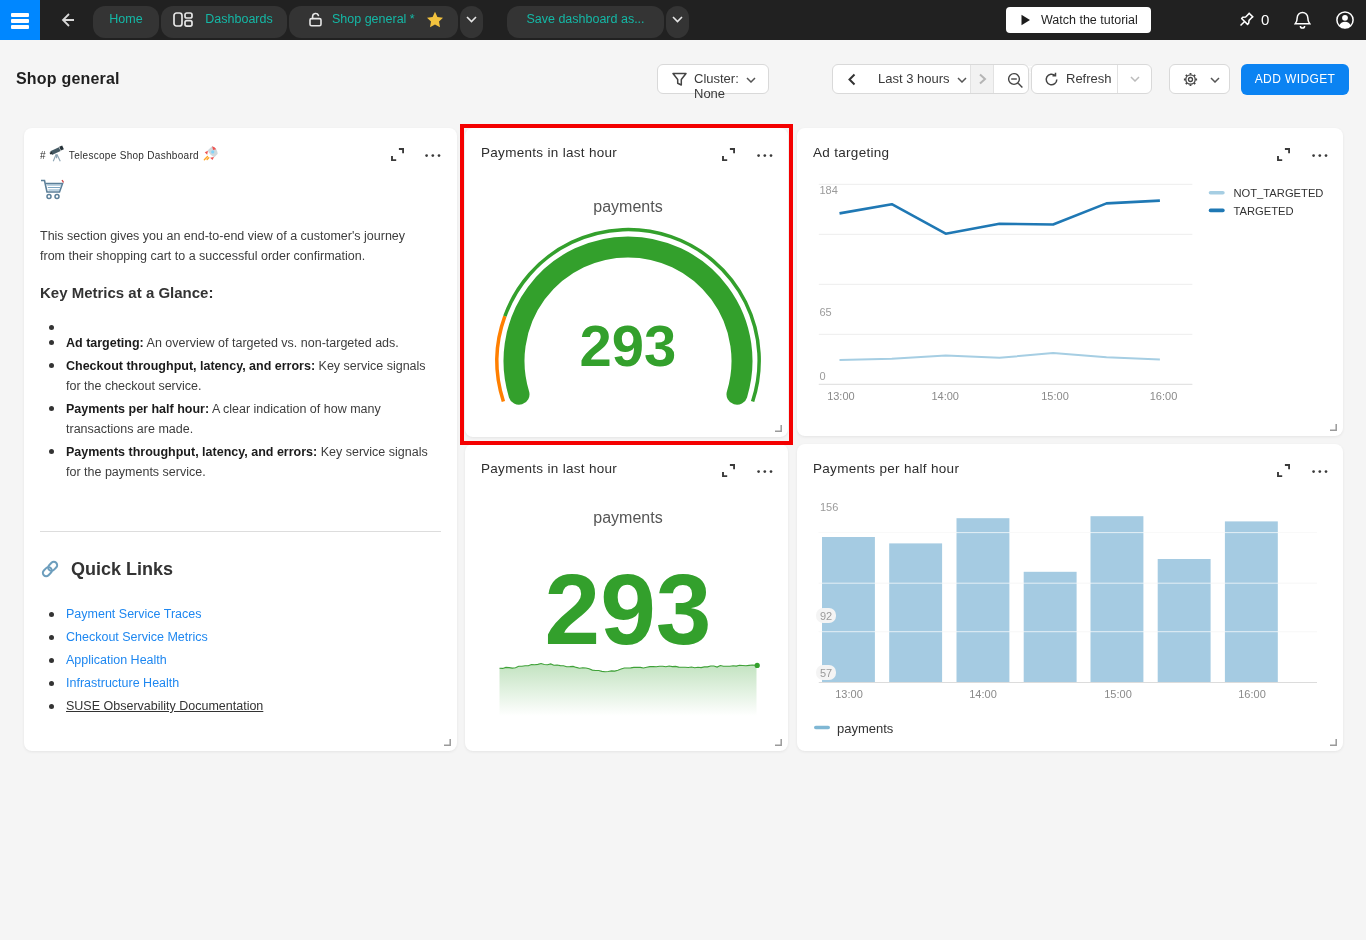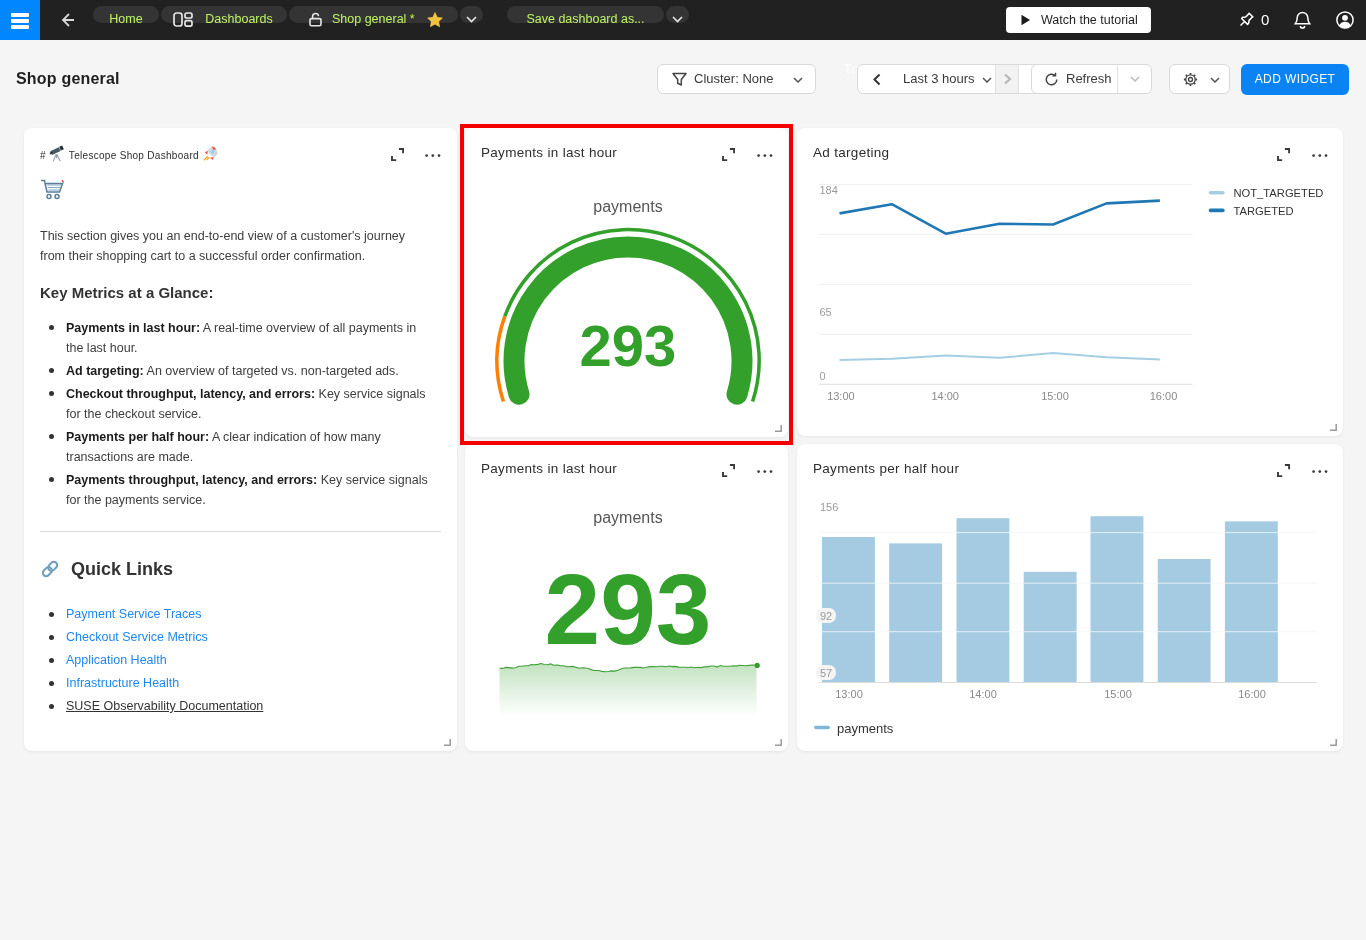"Home" .tbtn { color: #bef264 -> #14b8a6; height: 17px -> 32px }
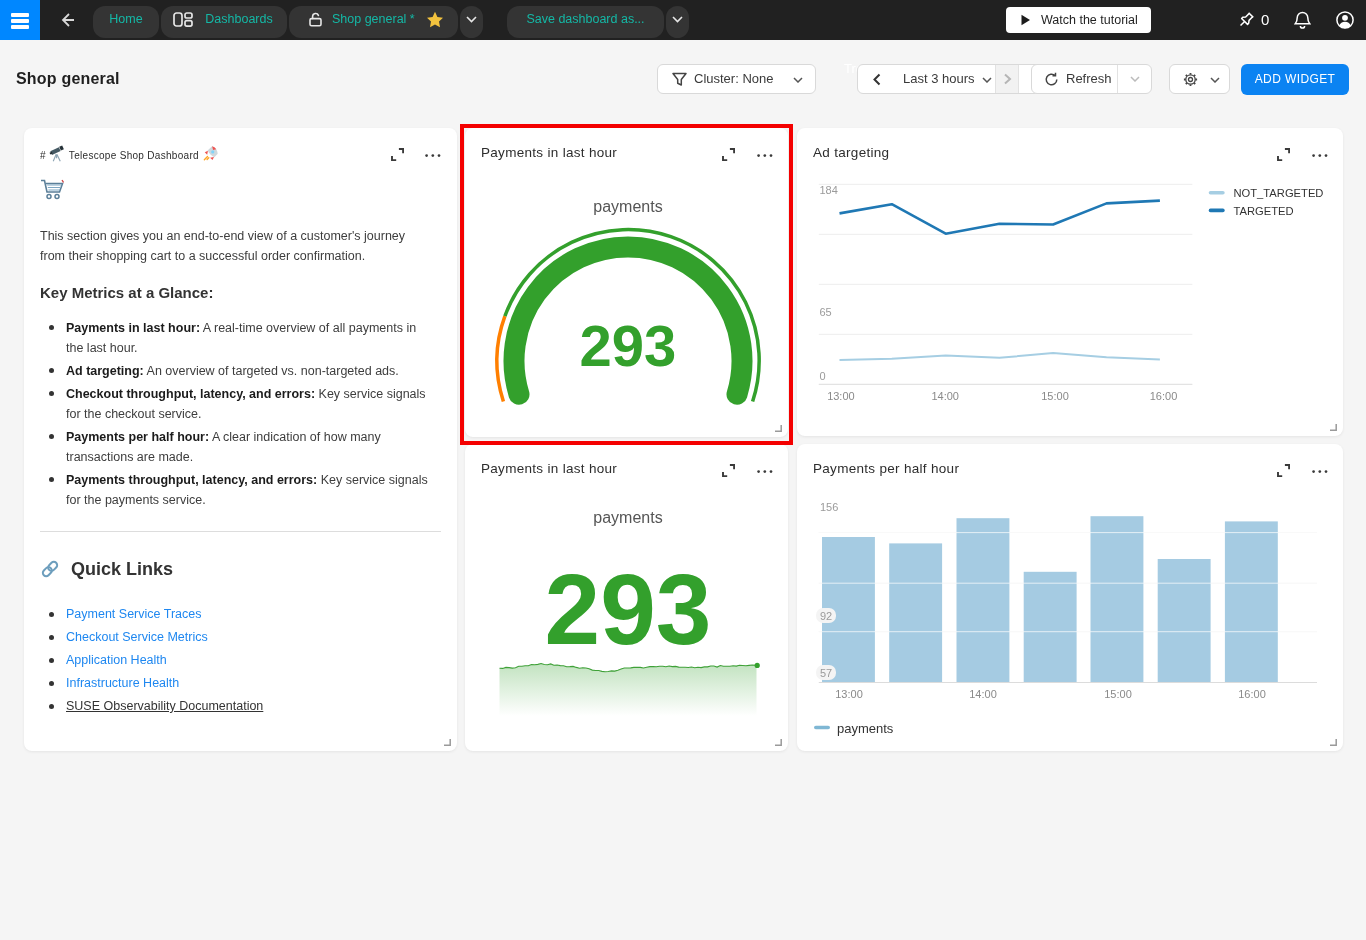"Cluster: None" div.wbtn { width: 159px -> 112px }
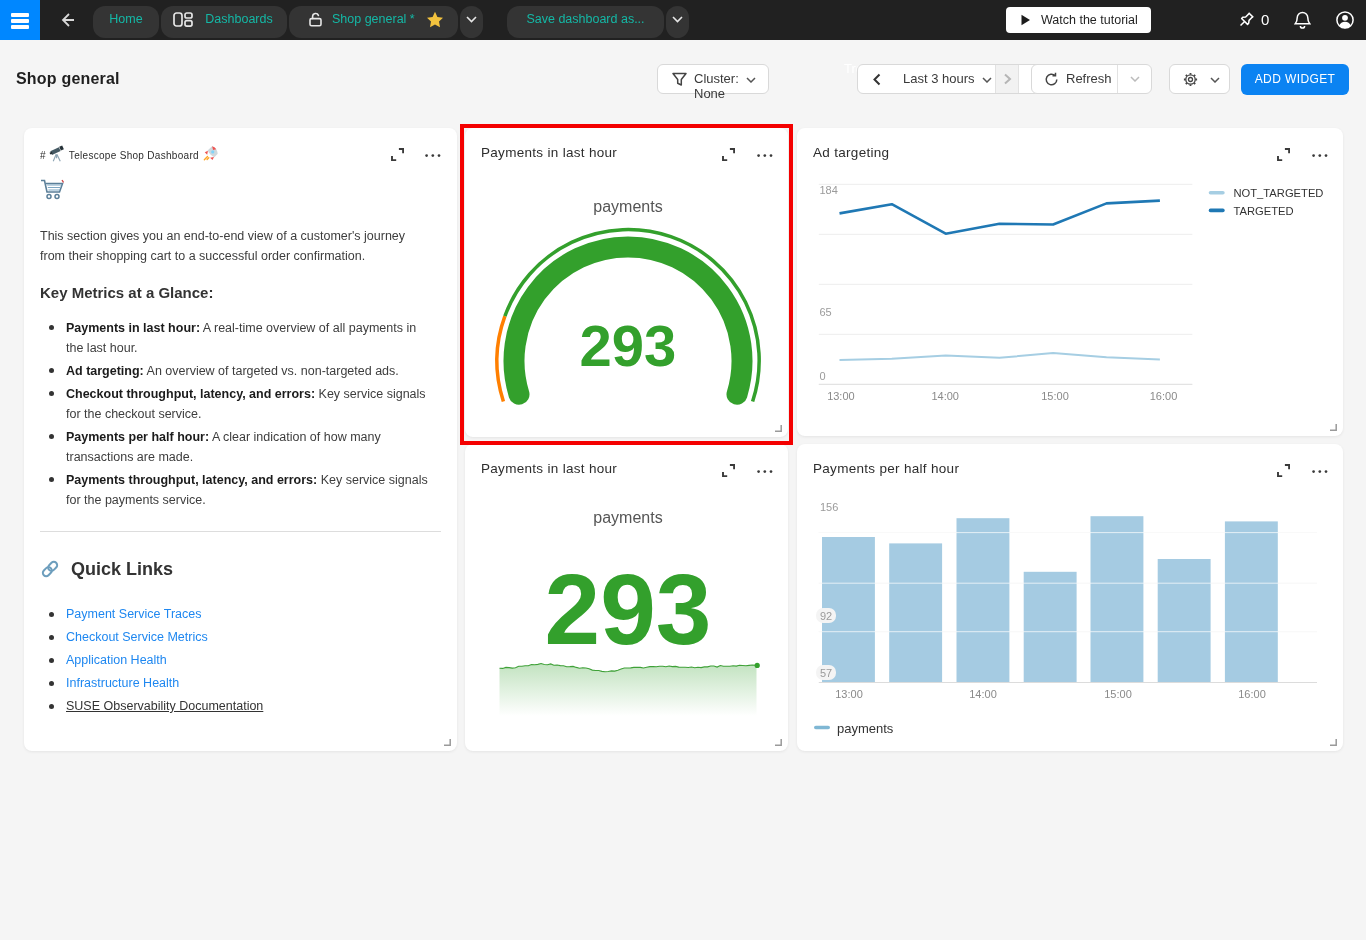"Last 3 hours" div.wbtn { left: 857px -> 832px }
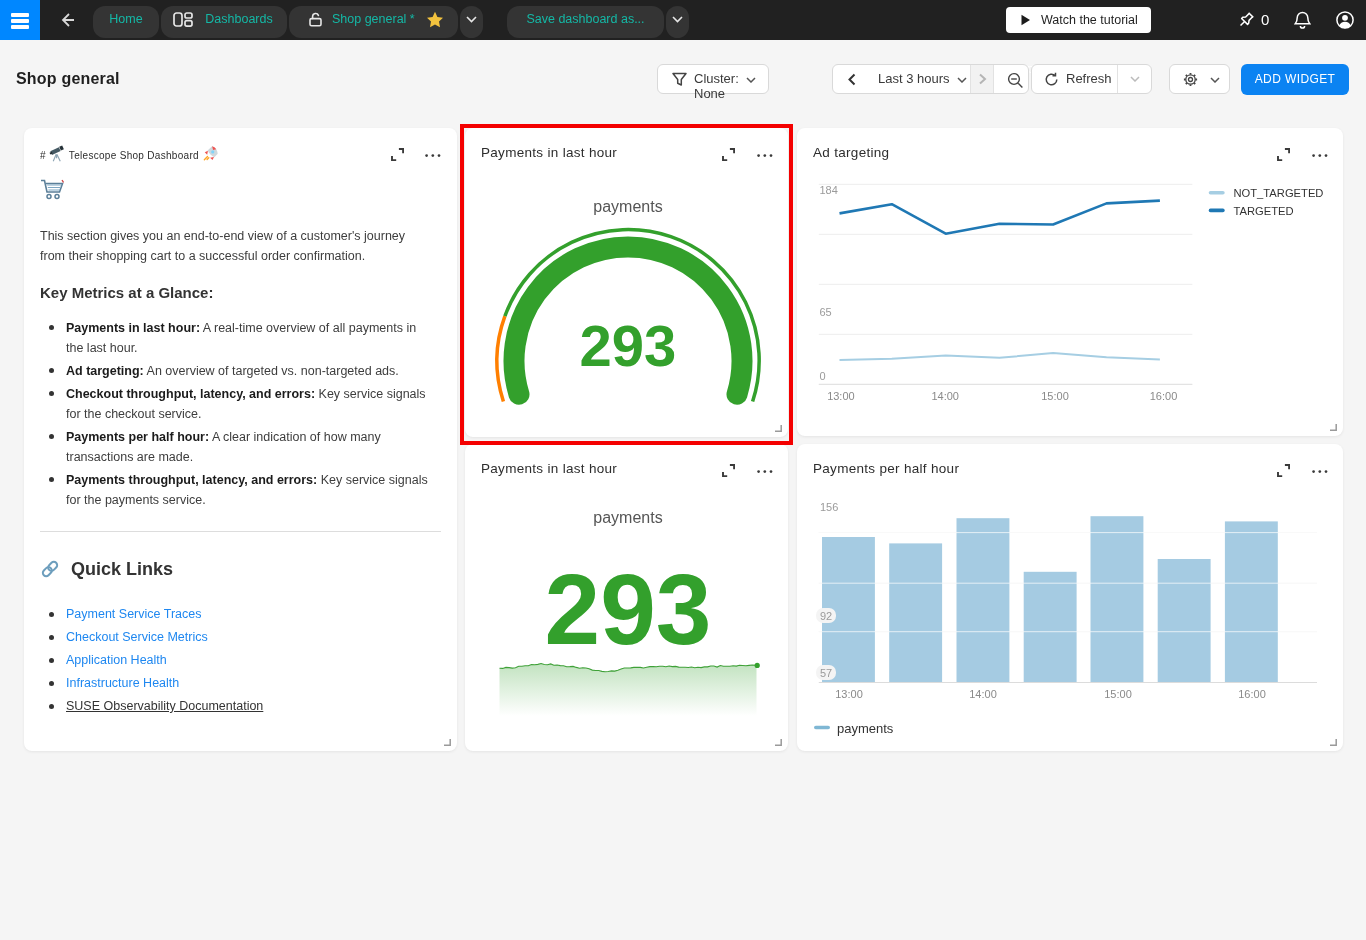"Payments in last hour: A" div { html: <div><b>Payments in last hour:</b> A real-time overview of all payments in<br>the last hour.</div> -> none }
